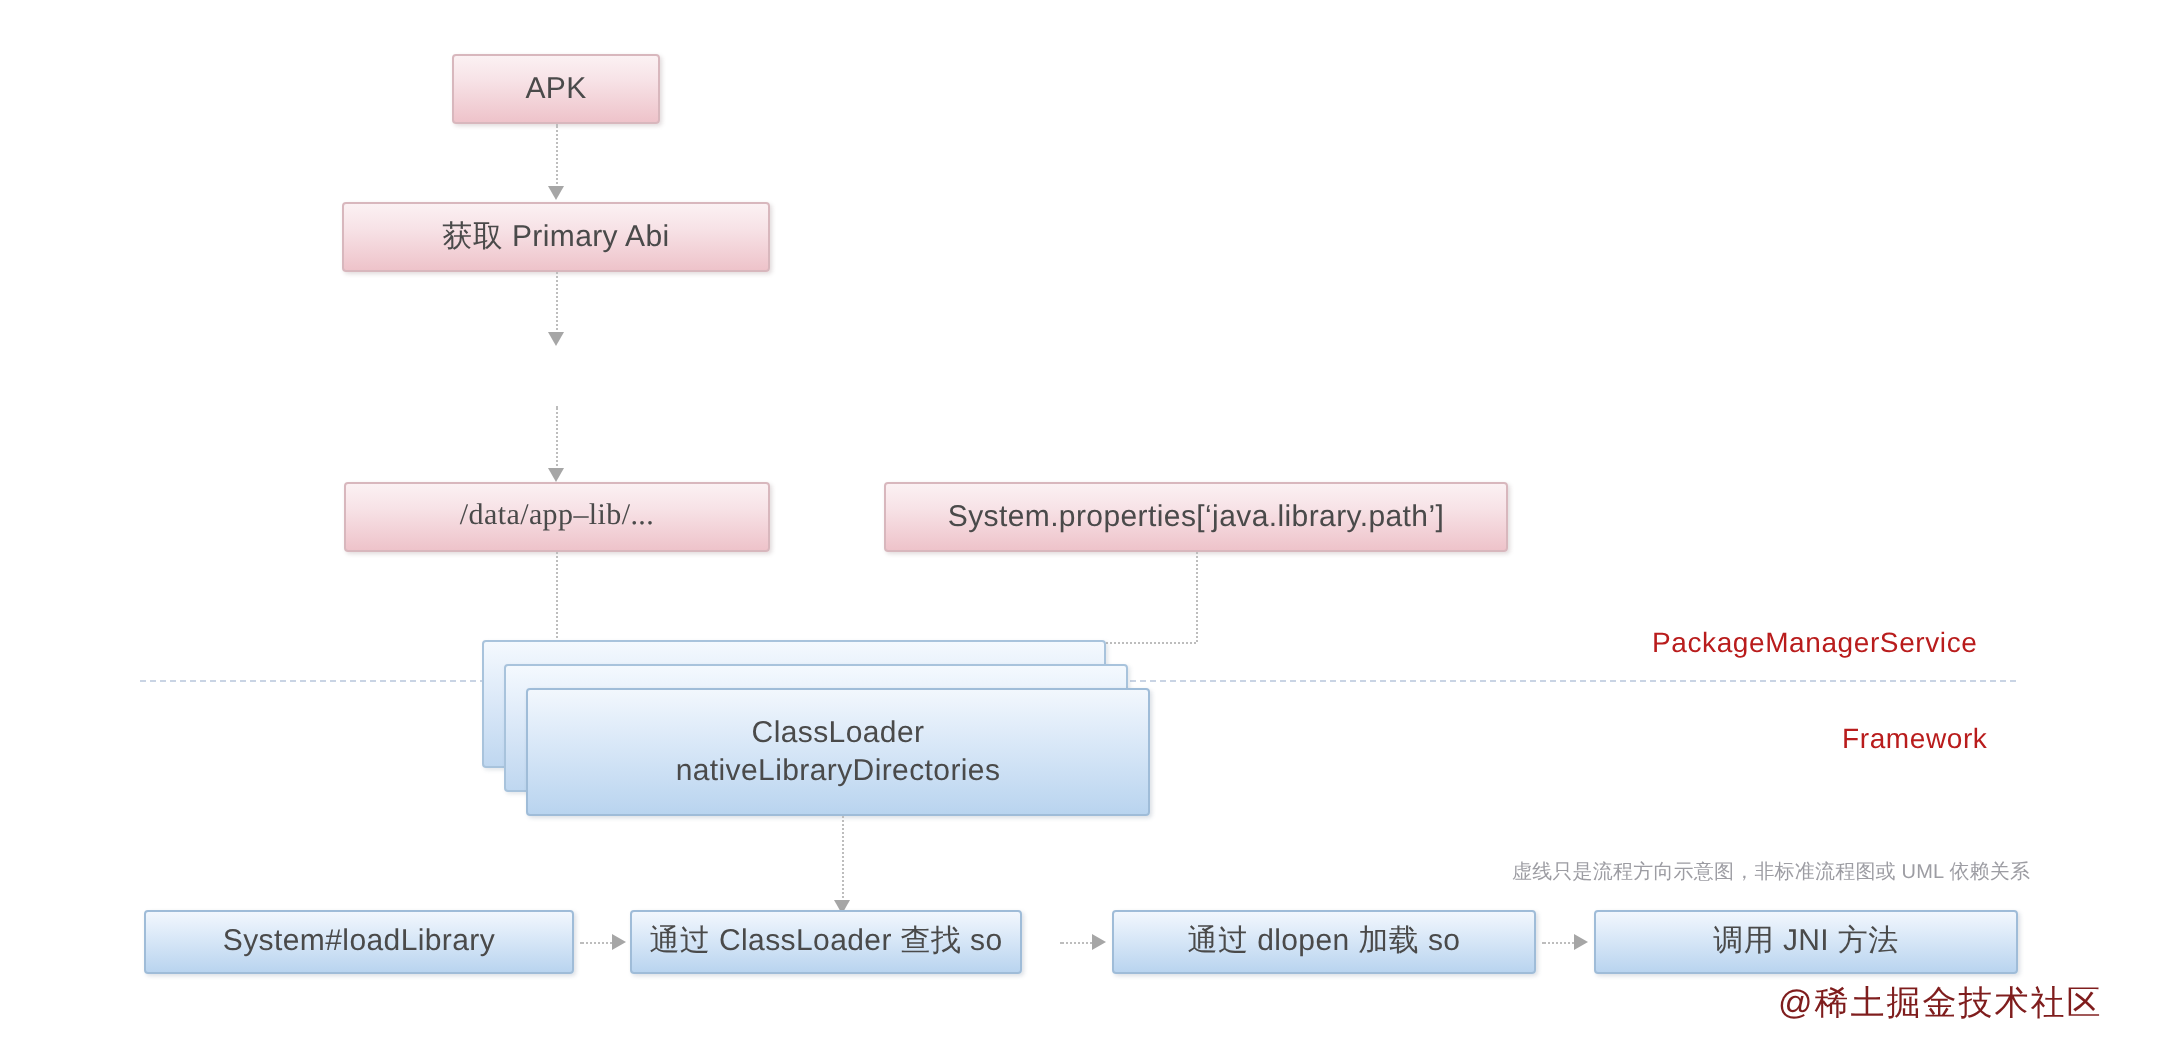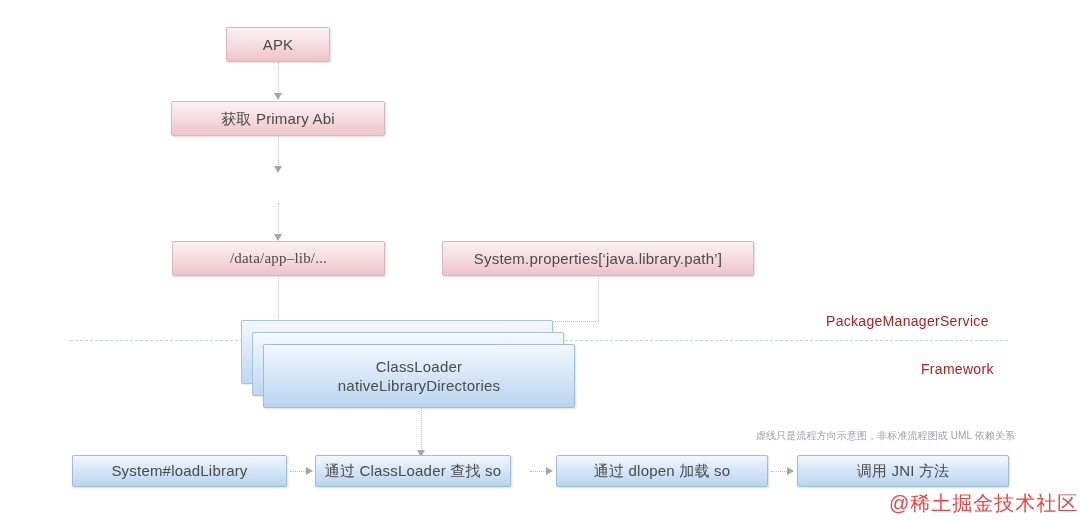"@稀土掘金技术社区" .watermark { color: #ef4444 -> #7f1d1d; font-size: 20px -> 17px }
